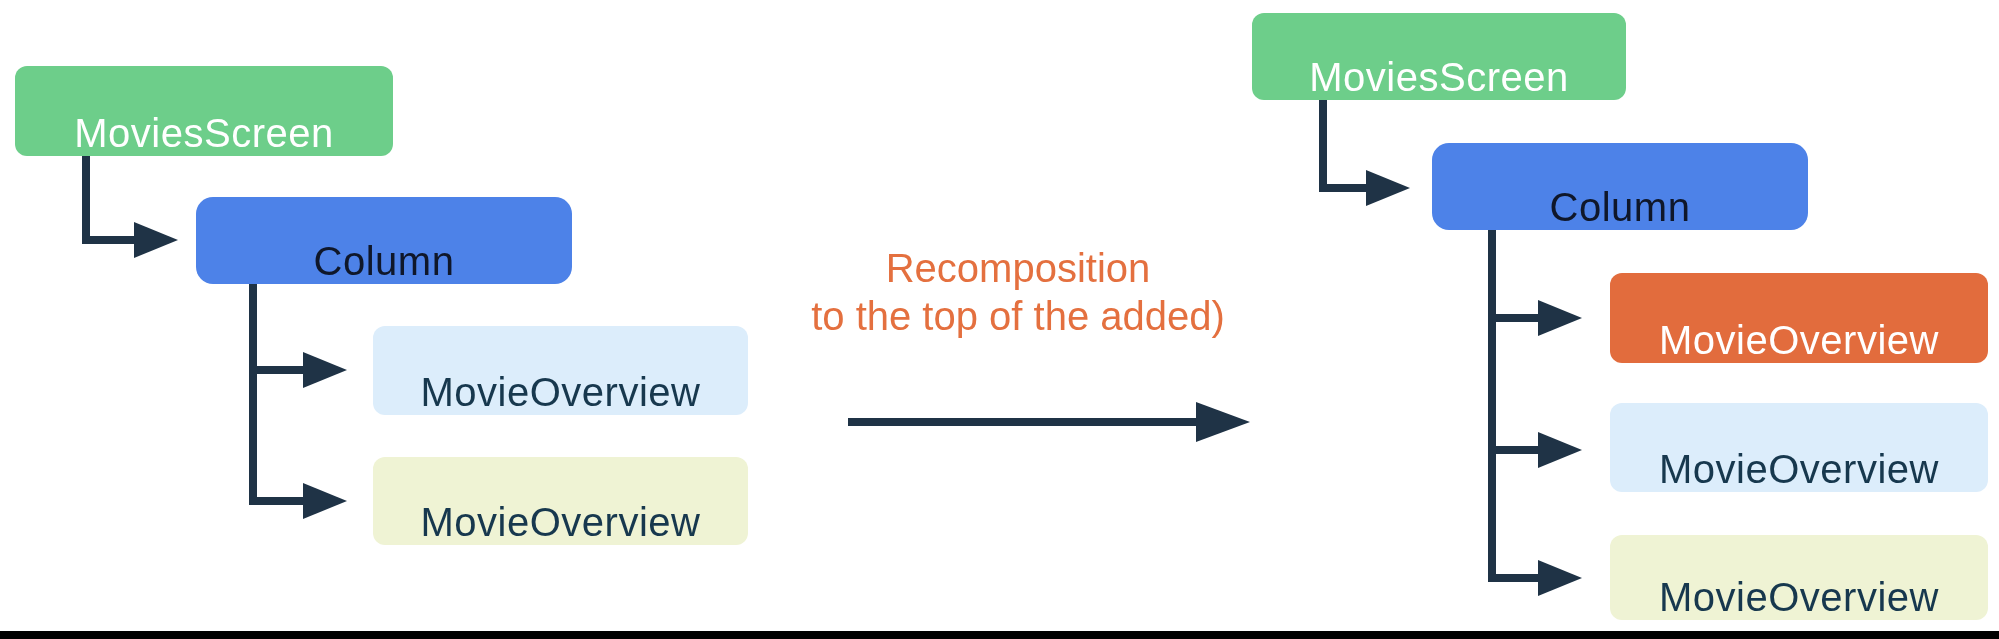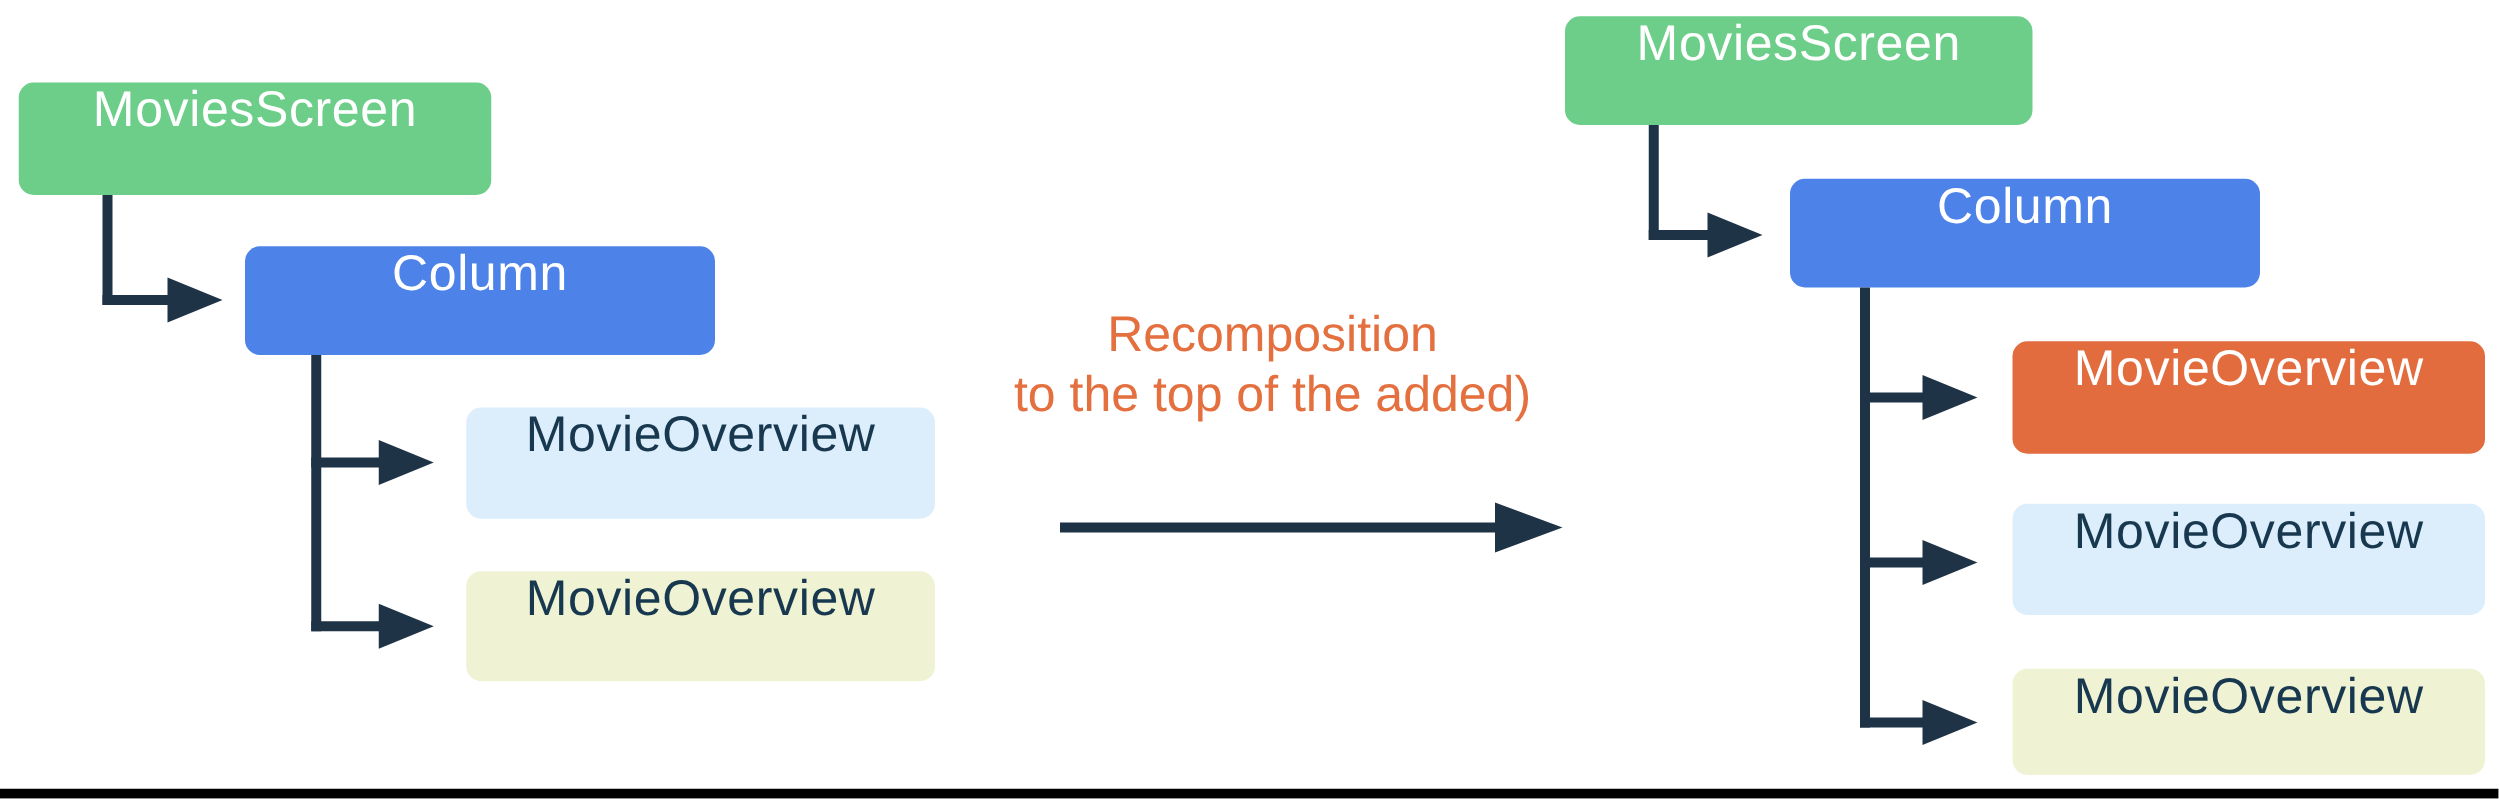"MoviesScreen" .node { align-items: flex-start -> flex-end }
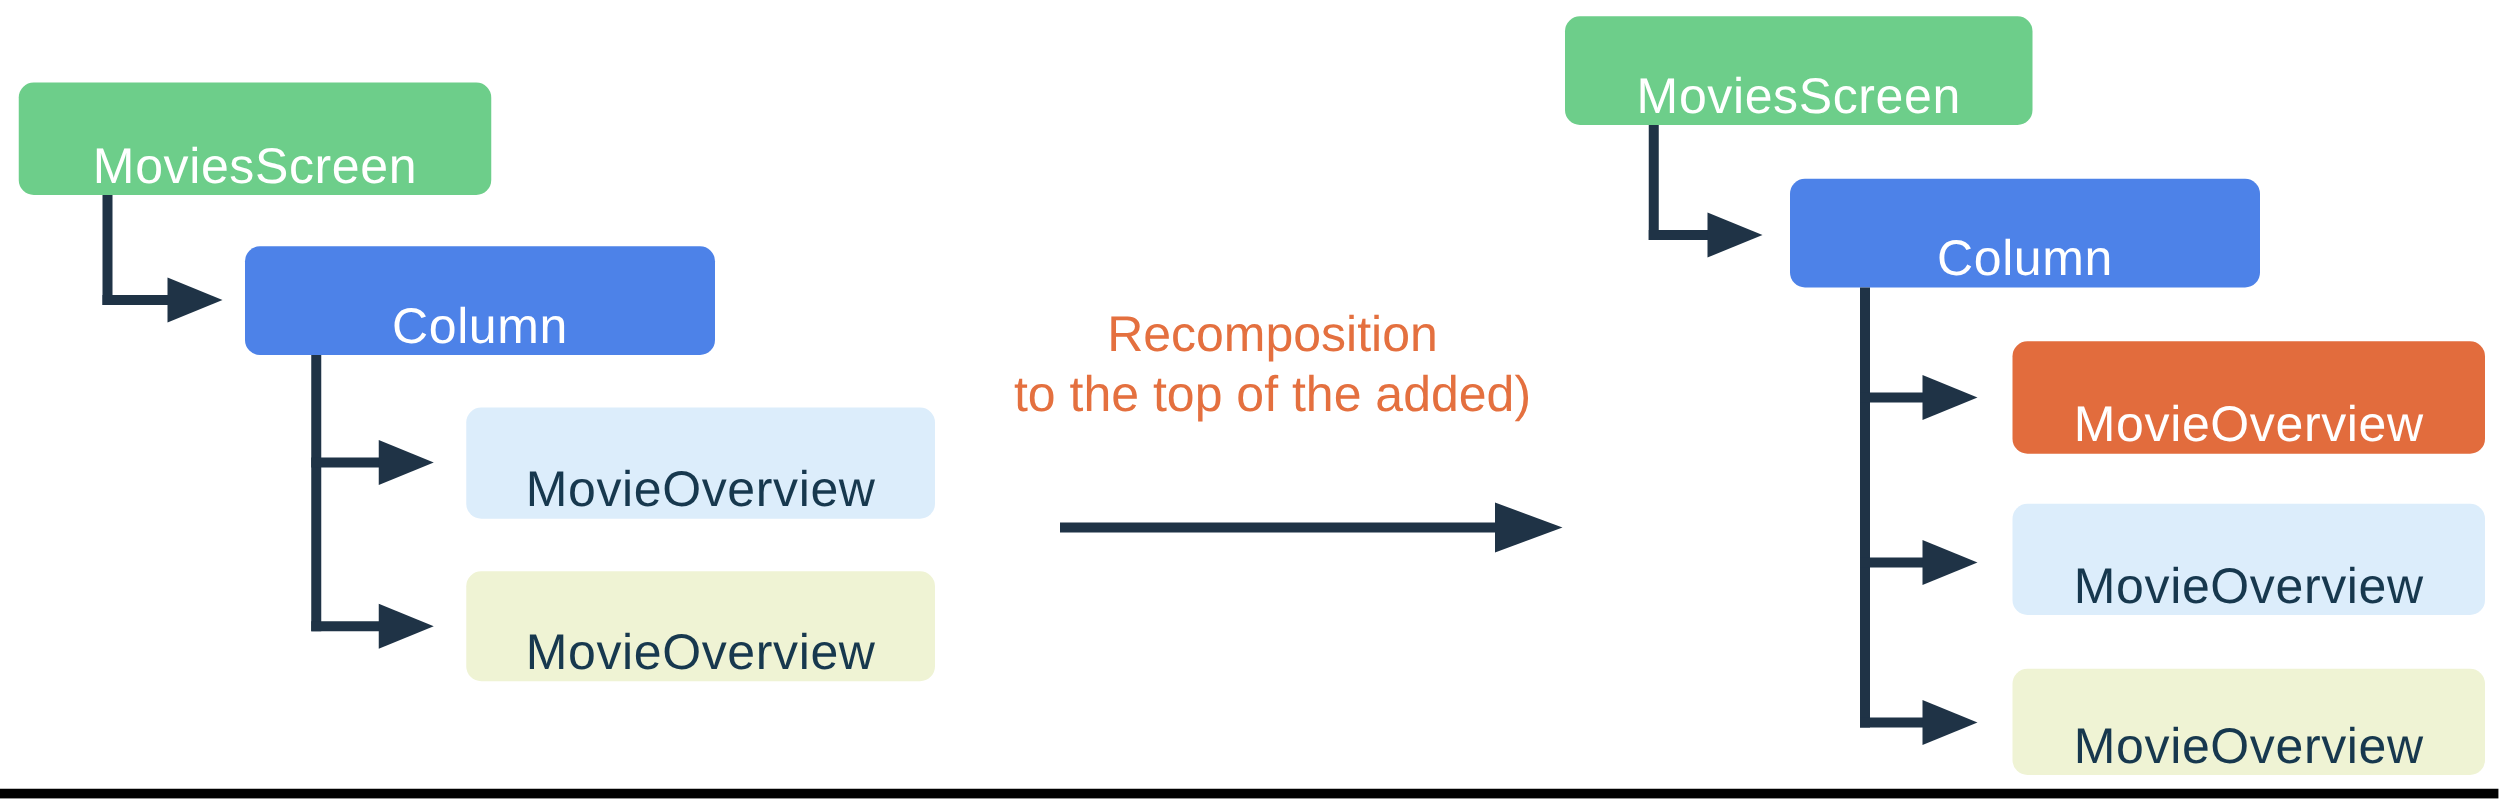"Column" .blue { border-radius: none -> 17px; color: #ffffff -> #0f172a }
